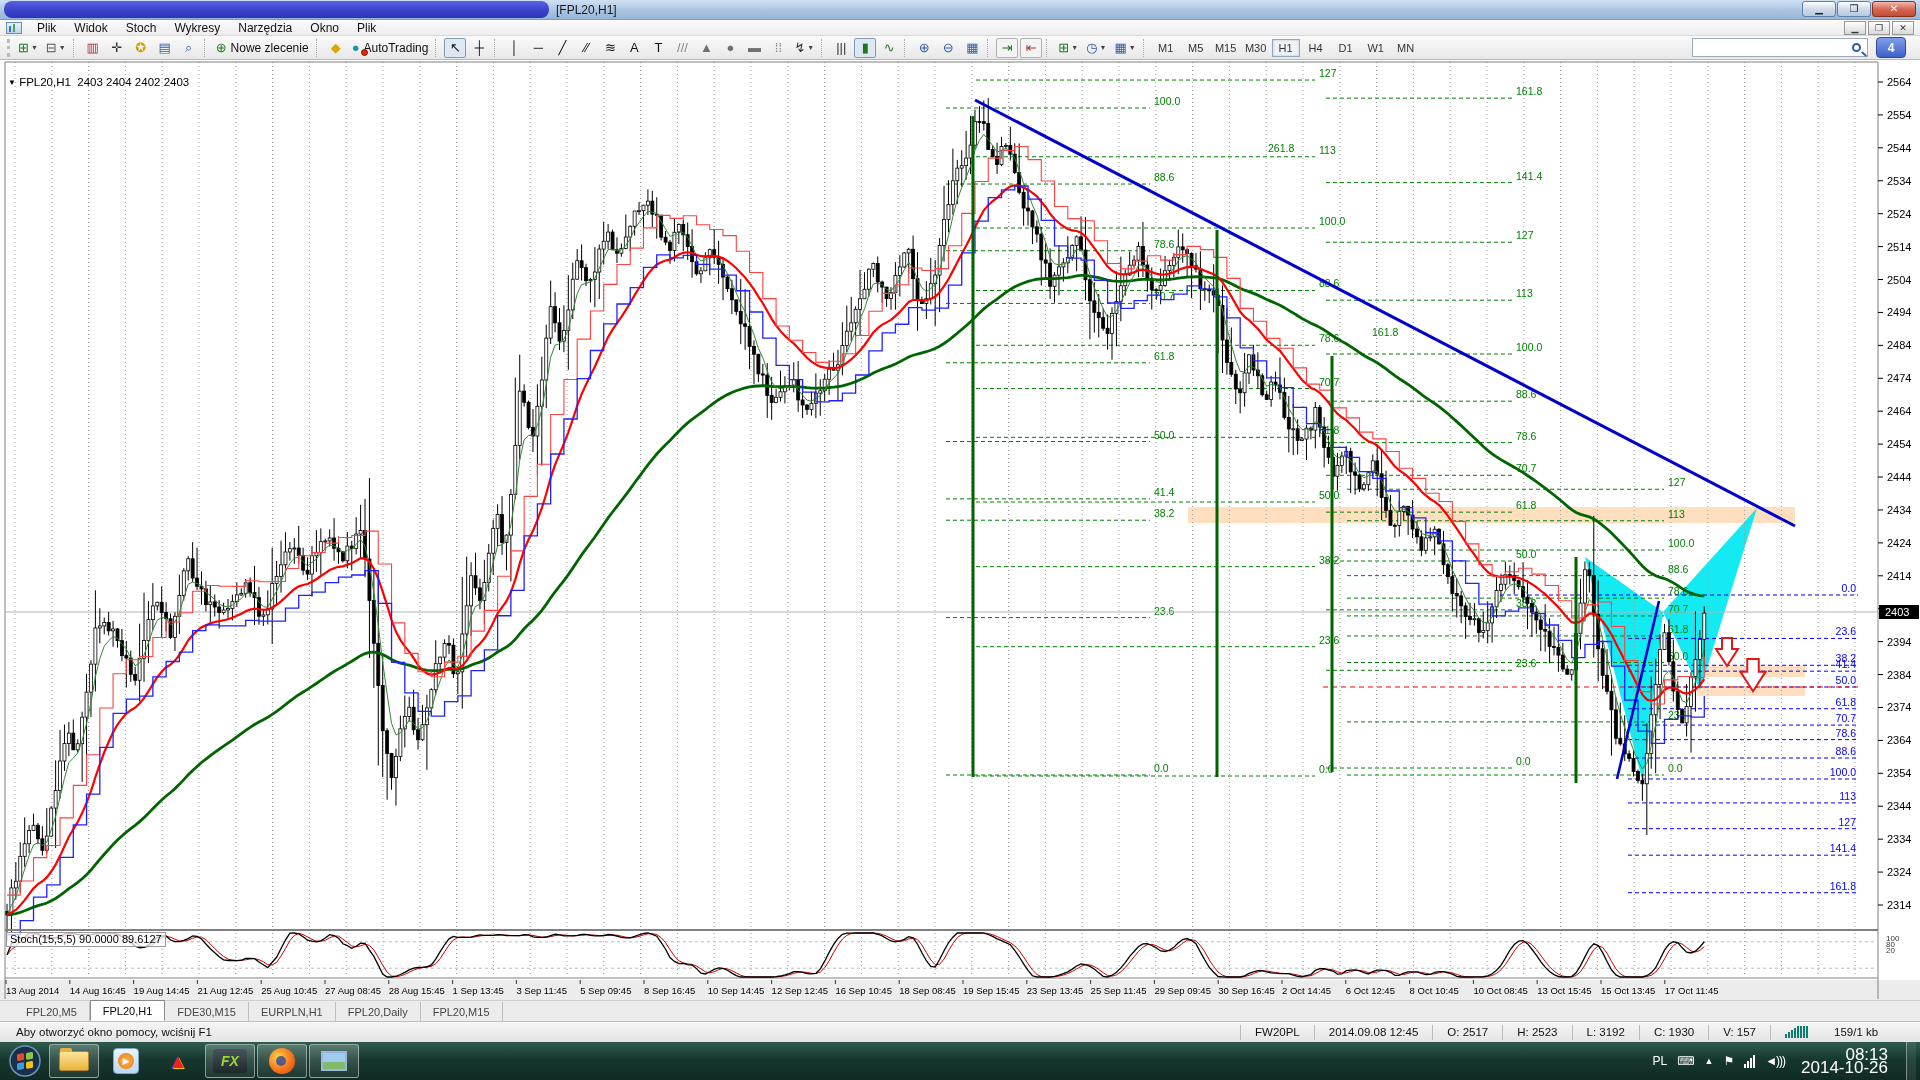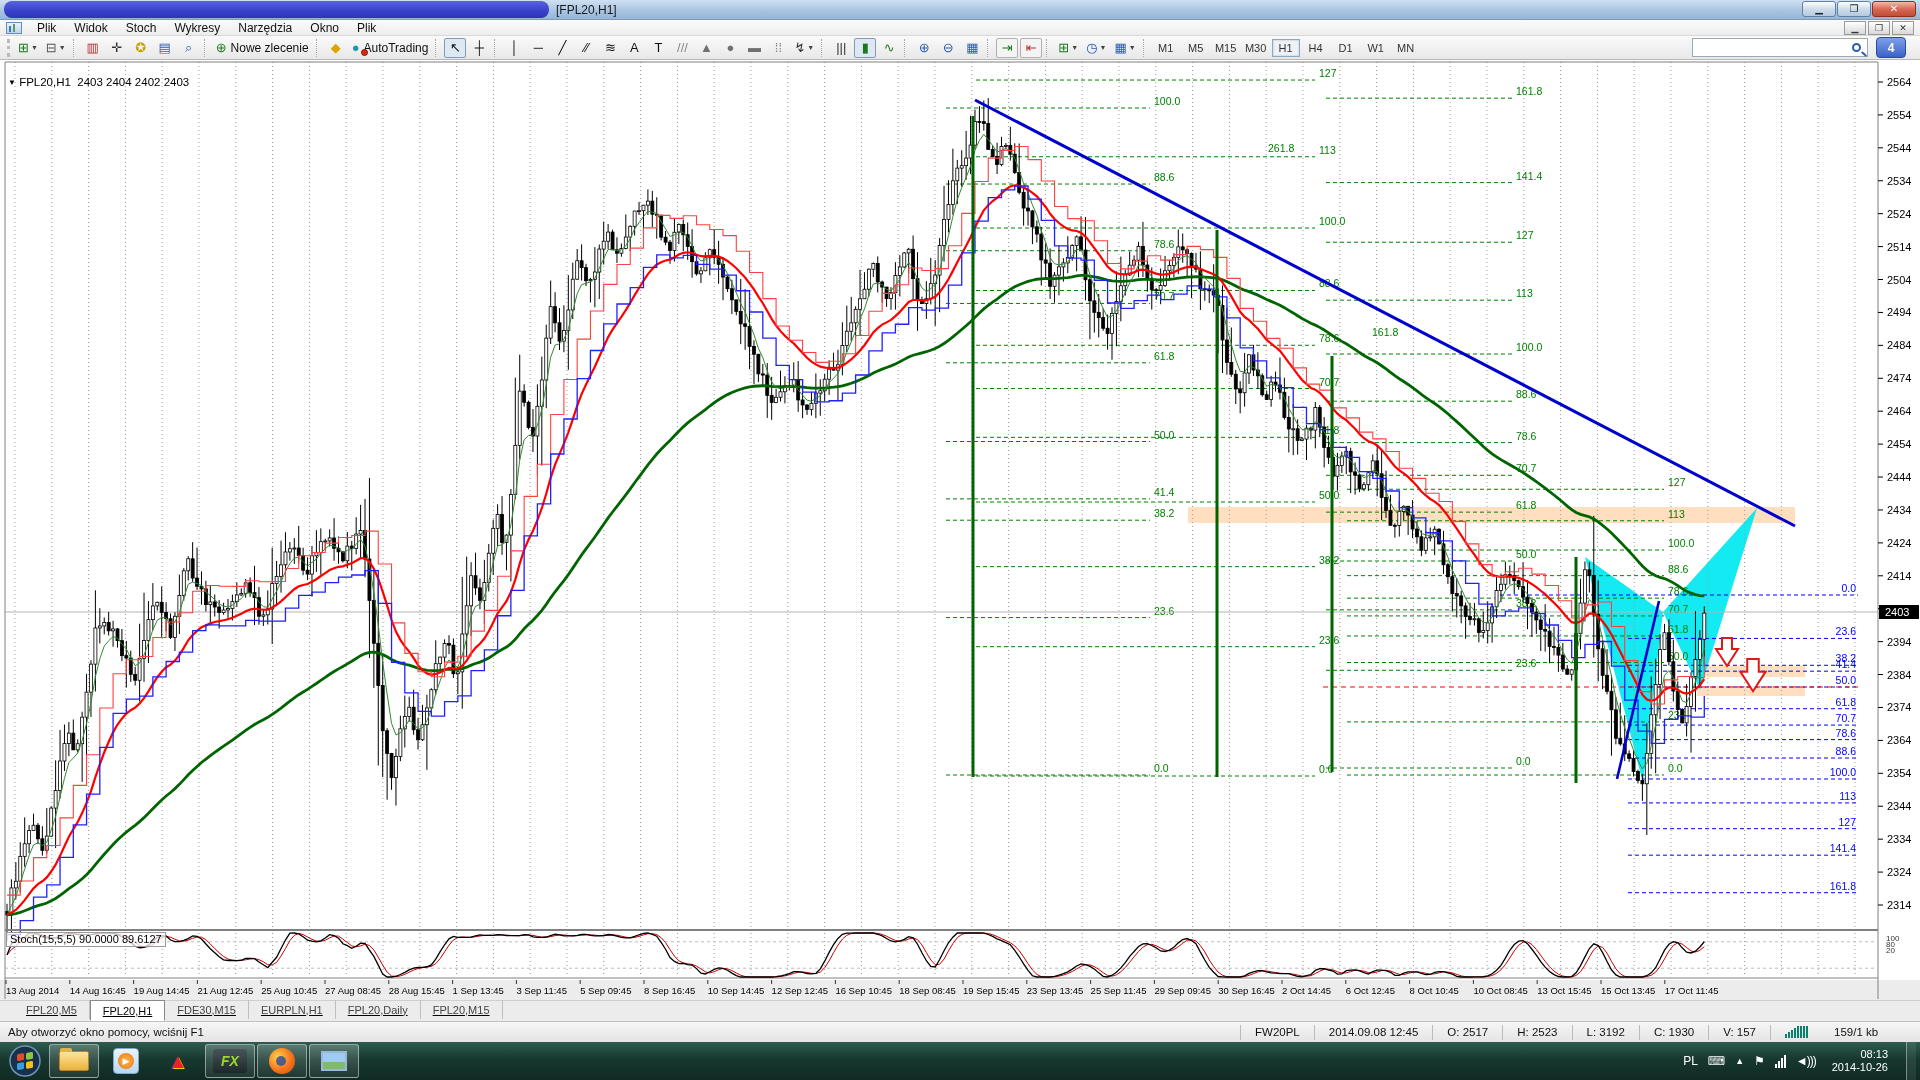"FPL20,M5" div { align-items: none -> flex-end; text-decoration: underline -> none }
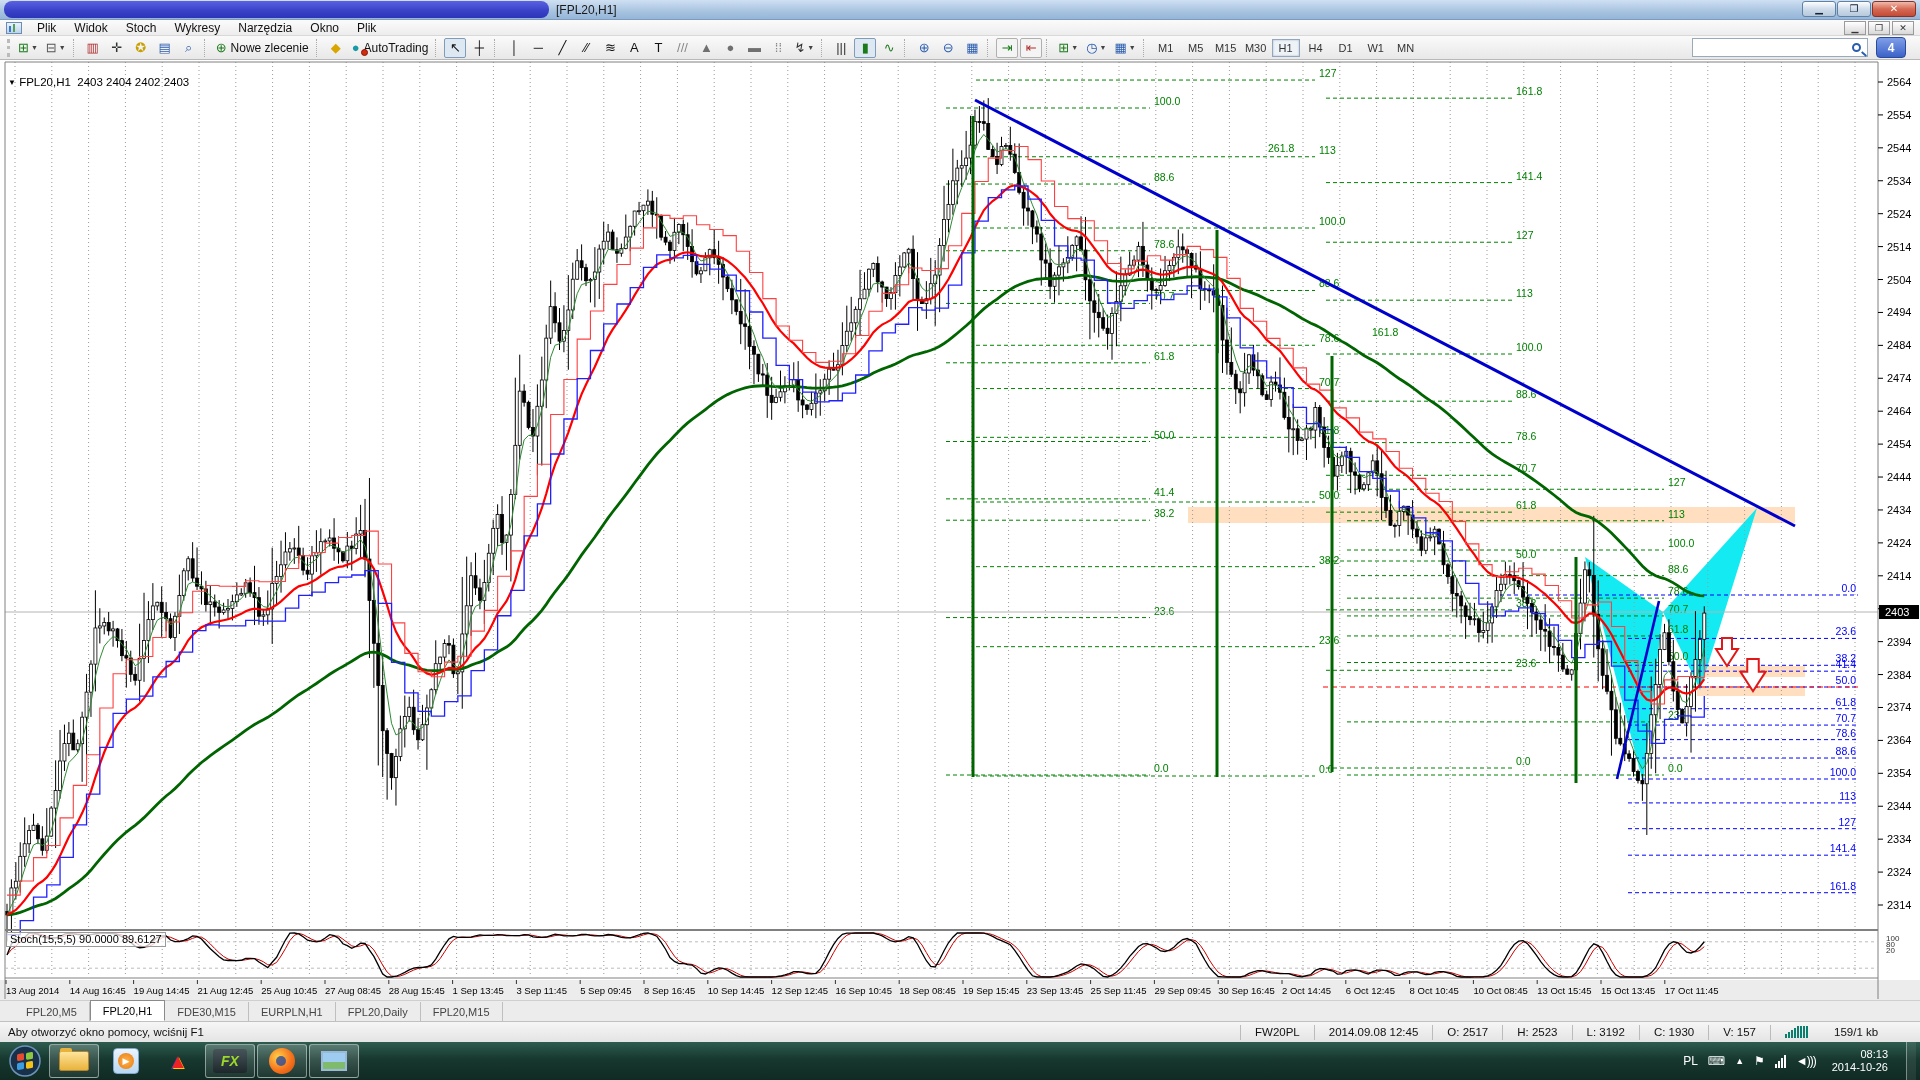"Aby otworzyć okno pomocy, wciśnij" .statushelp { padding-left: 8px -> 16px }
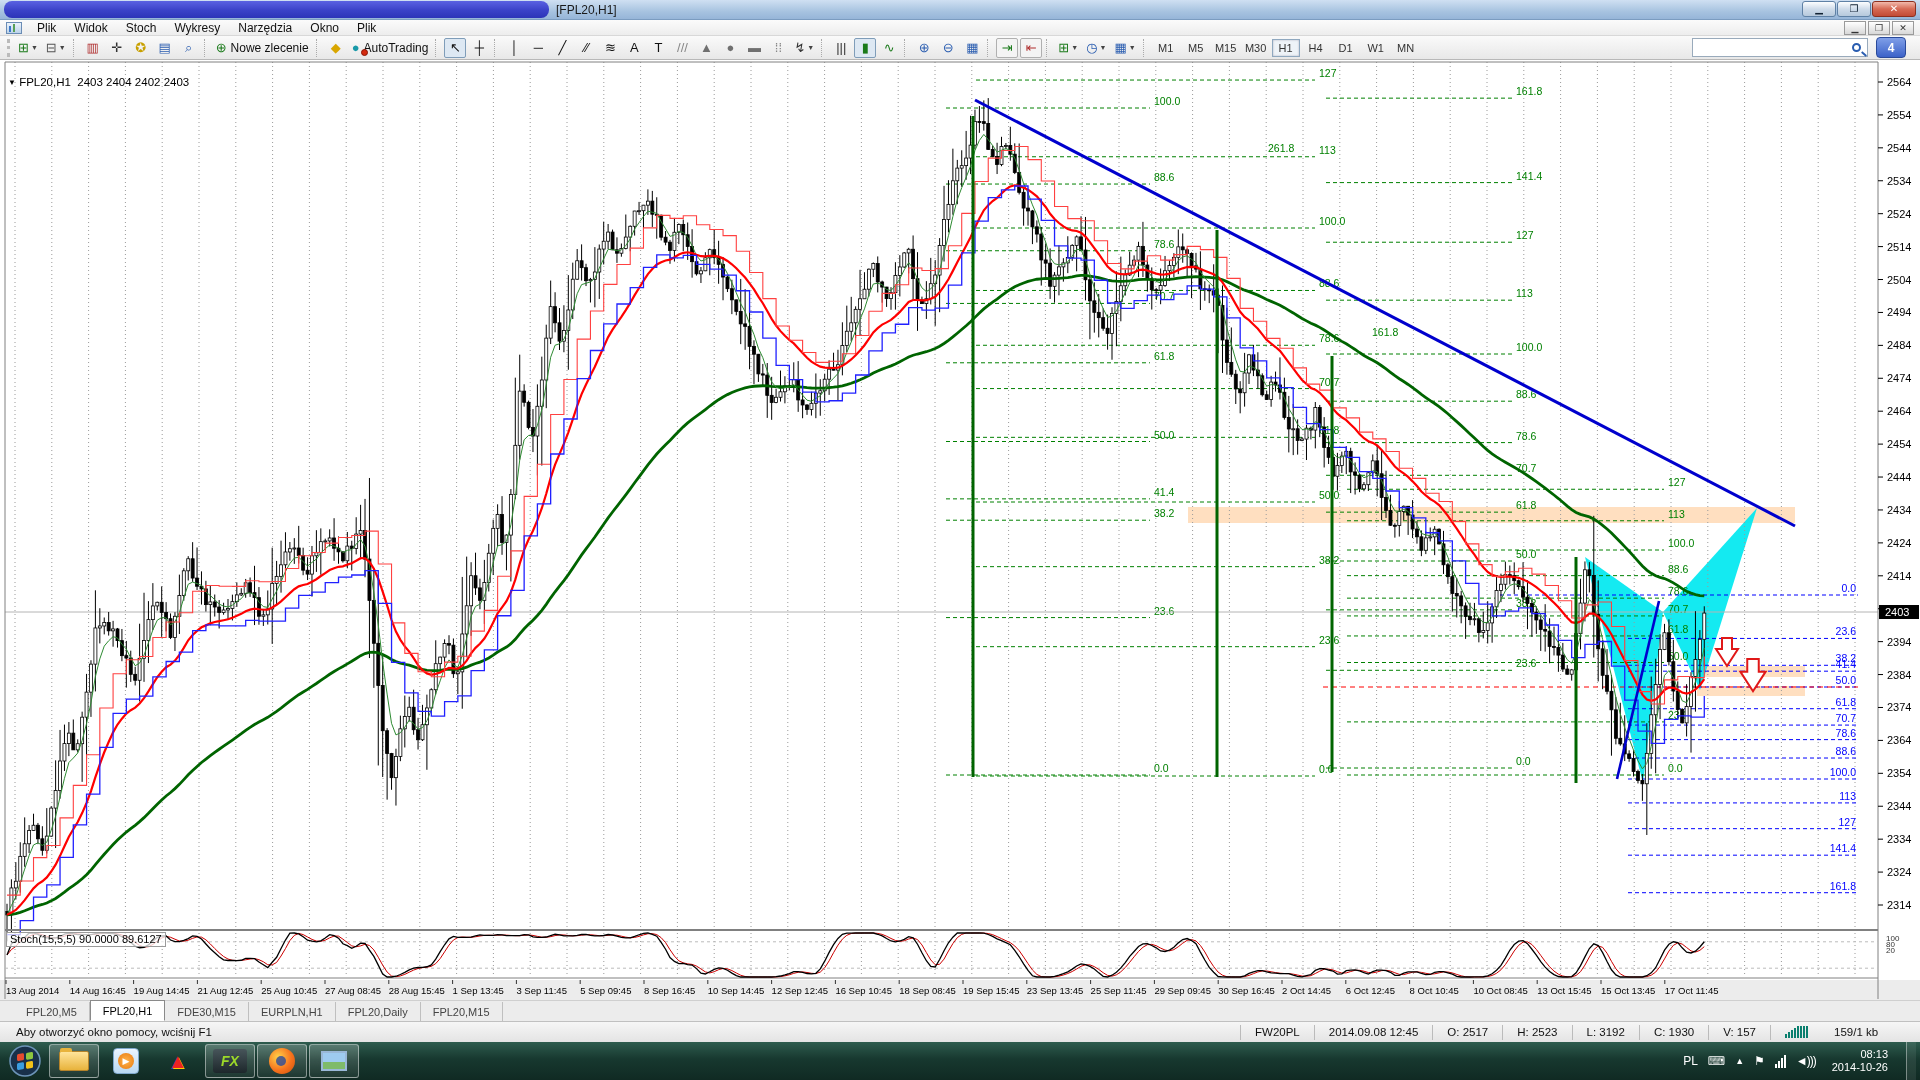"08:13" .clock { font-size: 11px -> 17px }
